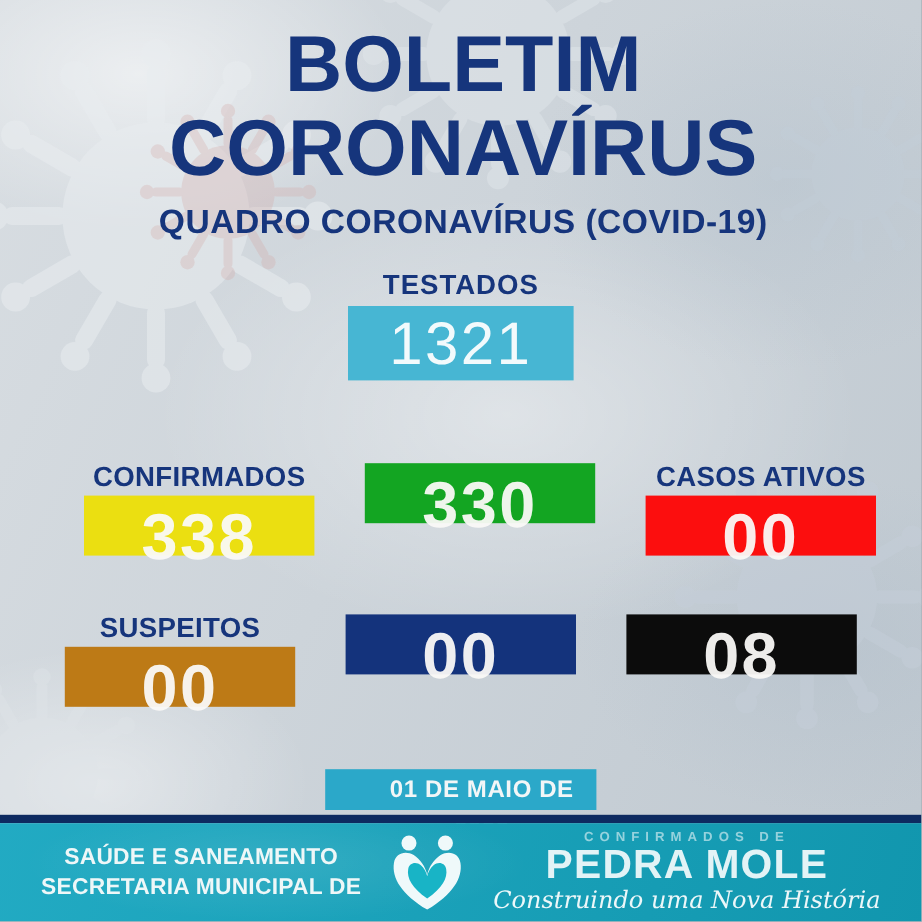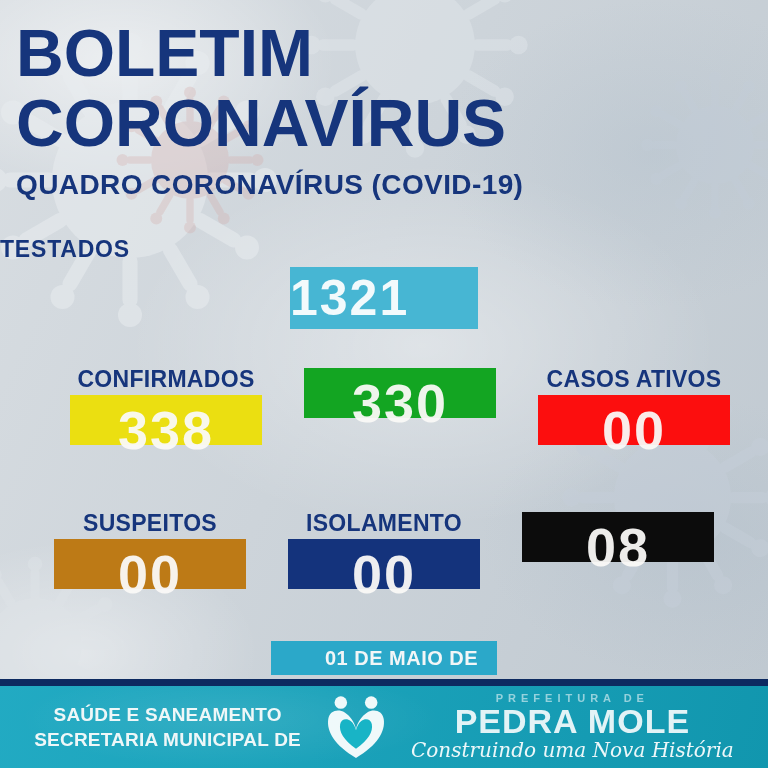"BOLETIM" .title-block { left: 16px -> 4px; text-align: none -> center }
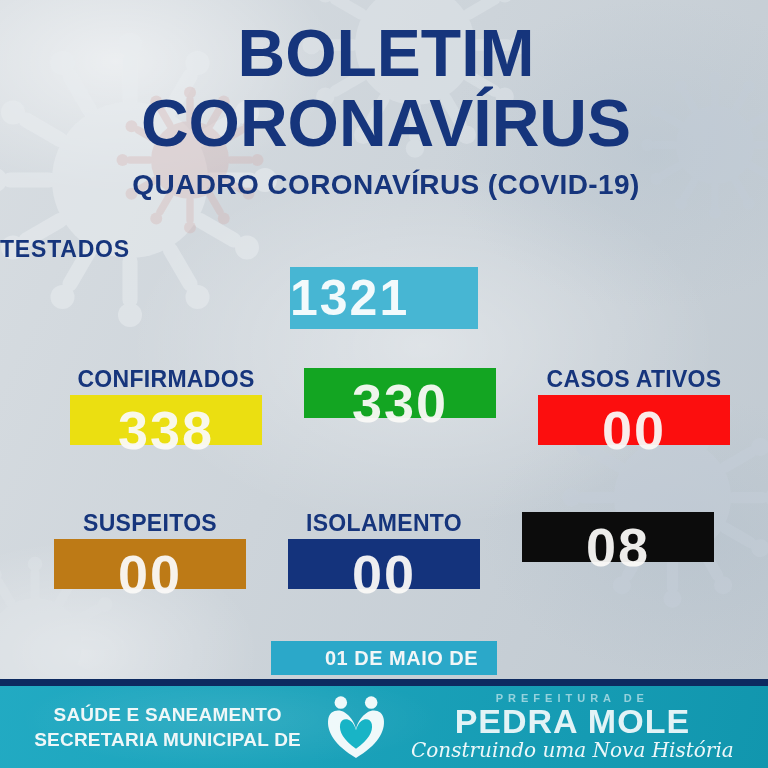"TESTADOS" .tested { text-align: none -> center; top: 236px -> 224px }
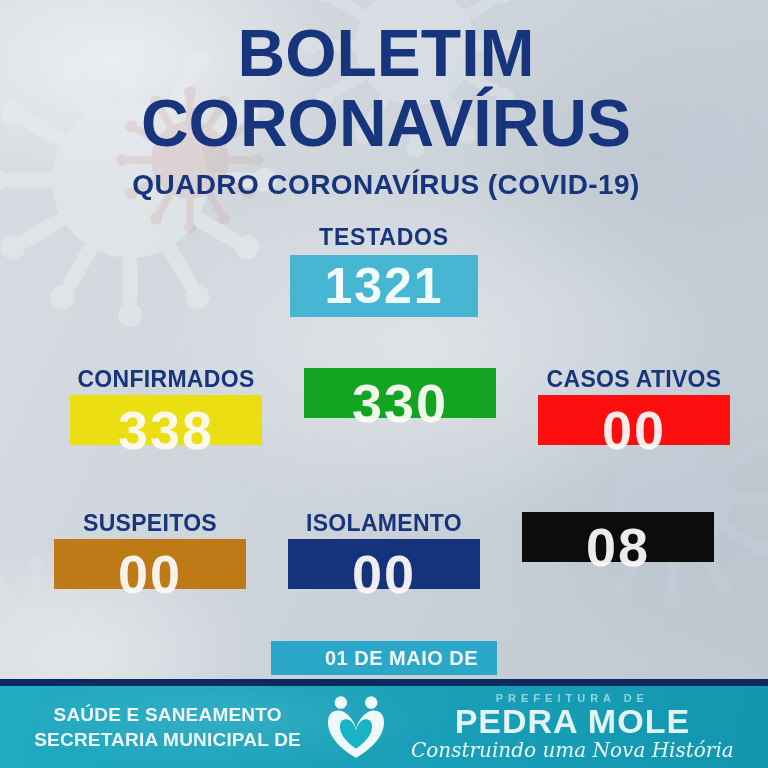"1321" .tested-box { font-weight: bold -> normal }
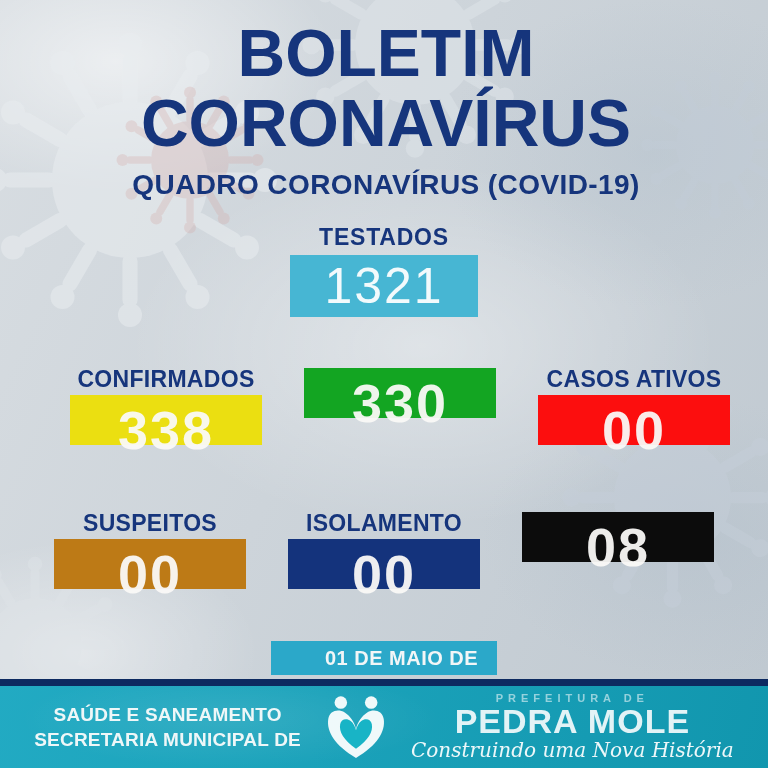"CONFIRMADOS" .row-1 { top: 366px -> 384px }
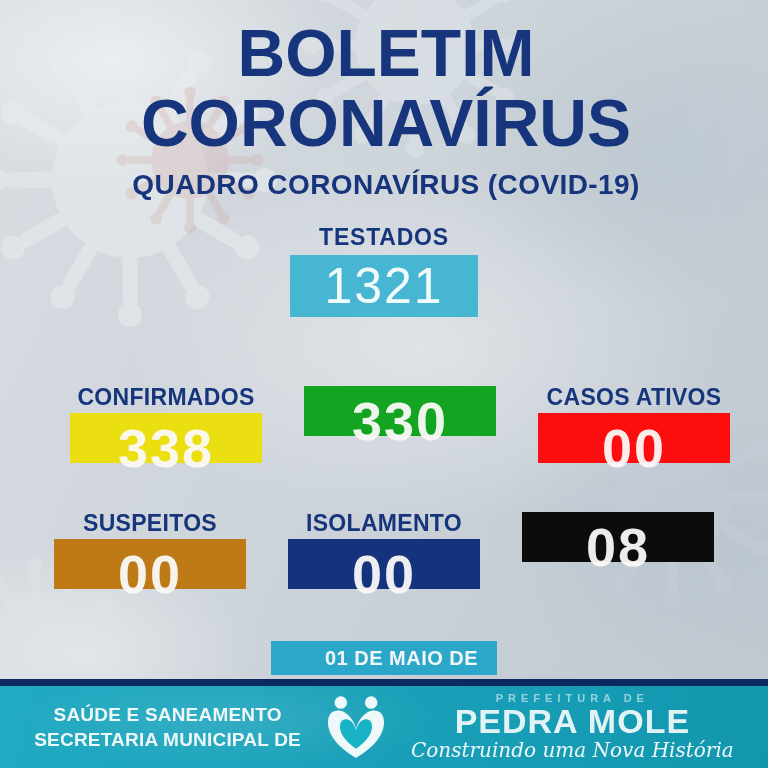"ISOLAMENTO" div.stat-label { html: <div>ISOLAMENTO</div> -> none }
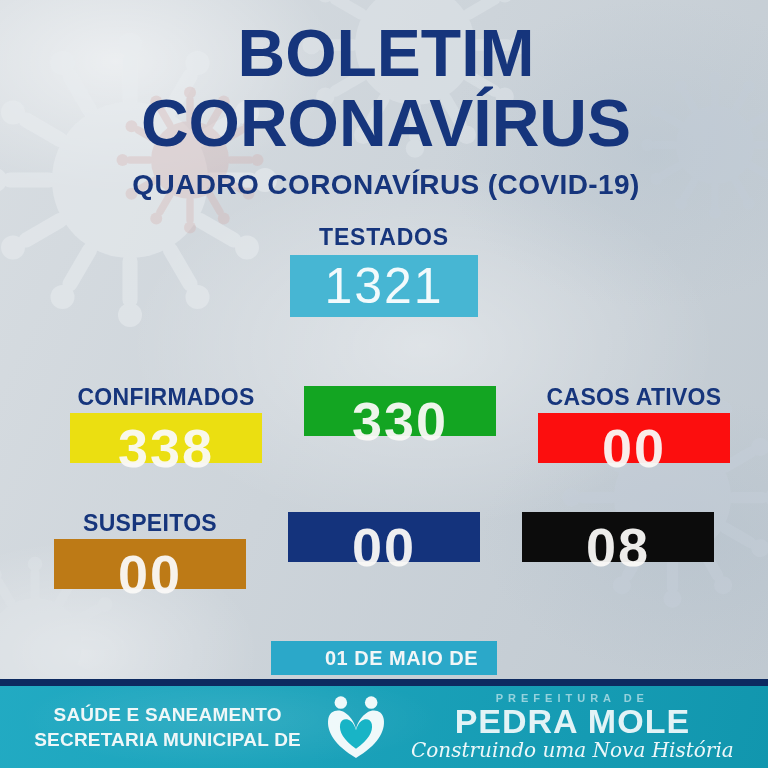"PREFEITURA DE" div.brand-eyebrow { text: PREFEITURA -> CONFIRMADOS }
